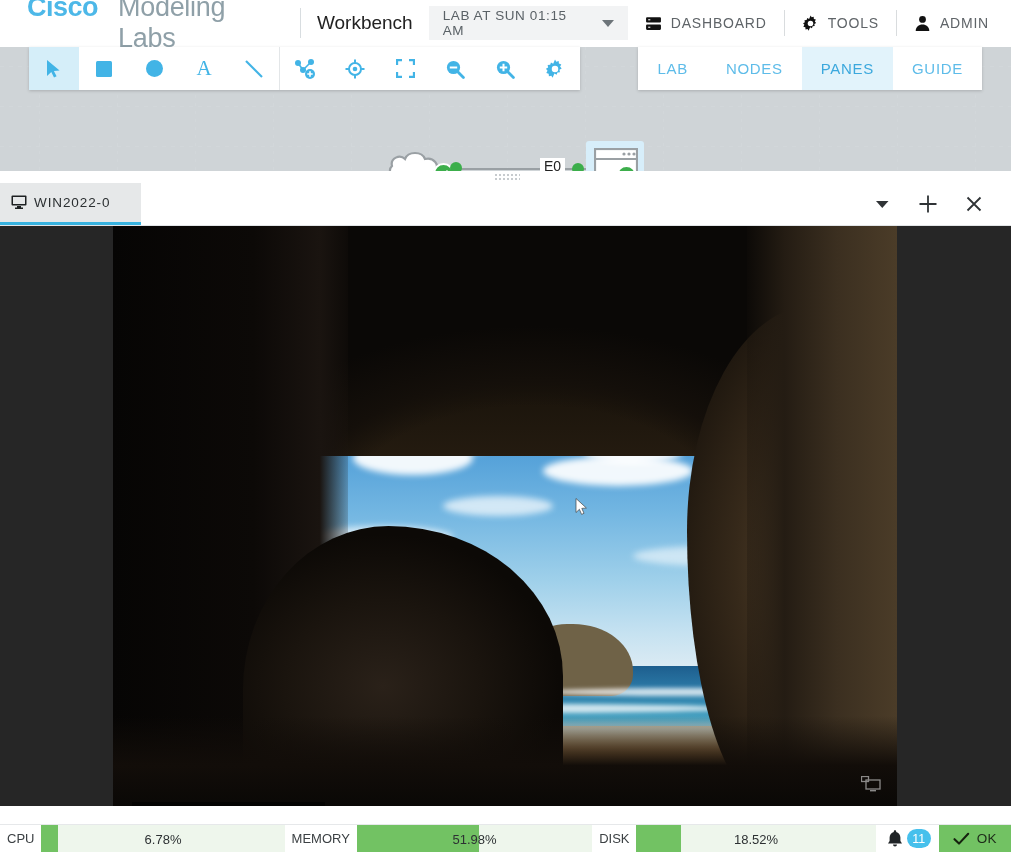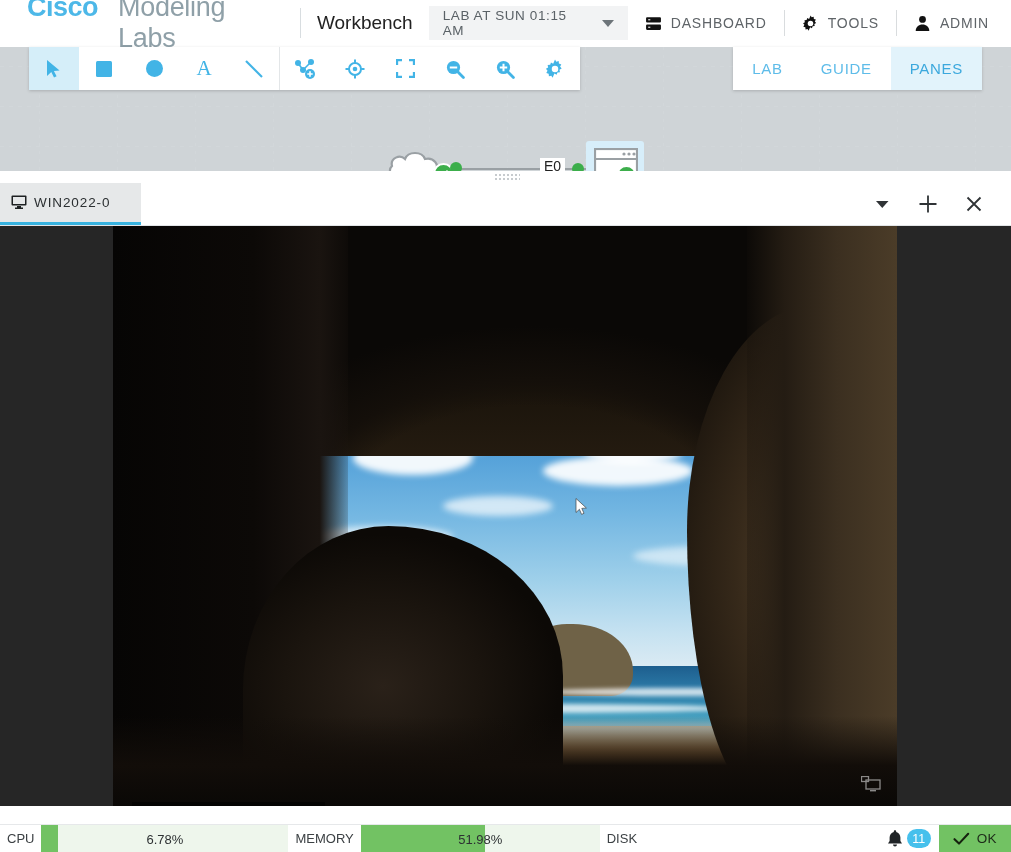"NODES" div.tb-tab { html: none -> <div>NODES</div> }
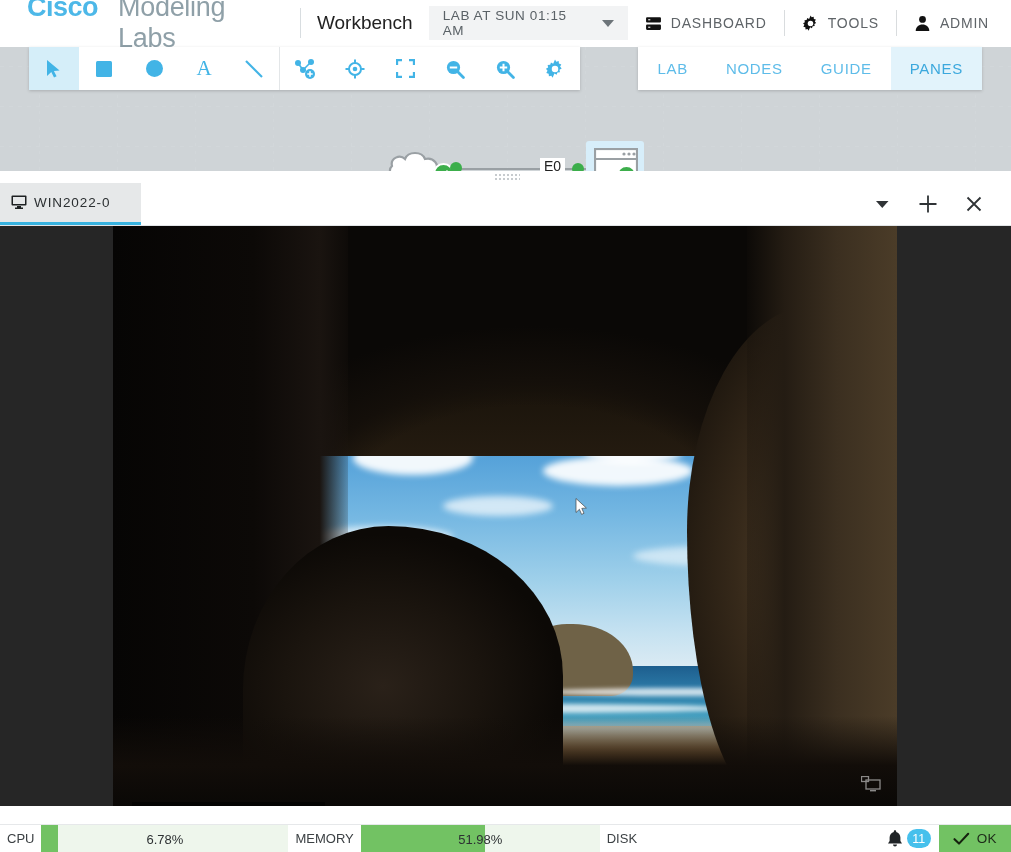"GUIDE" div.tb-tab { order: before "PANES" -> after "PANES" }
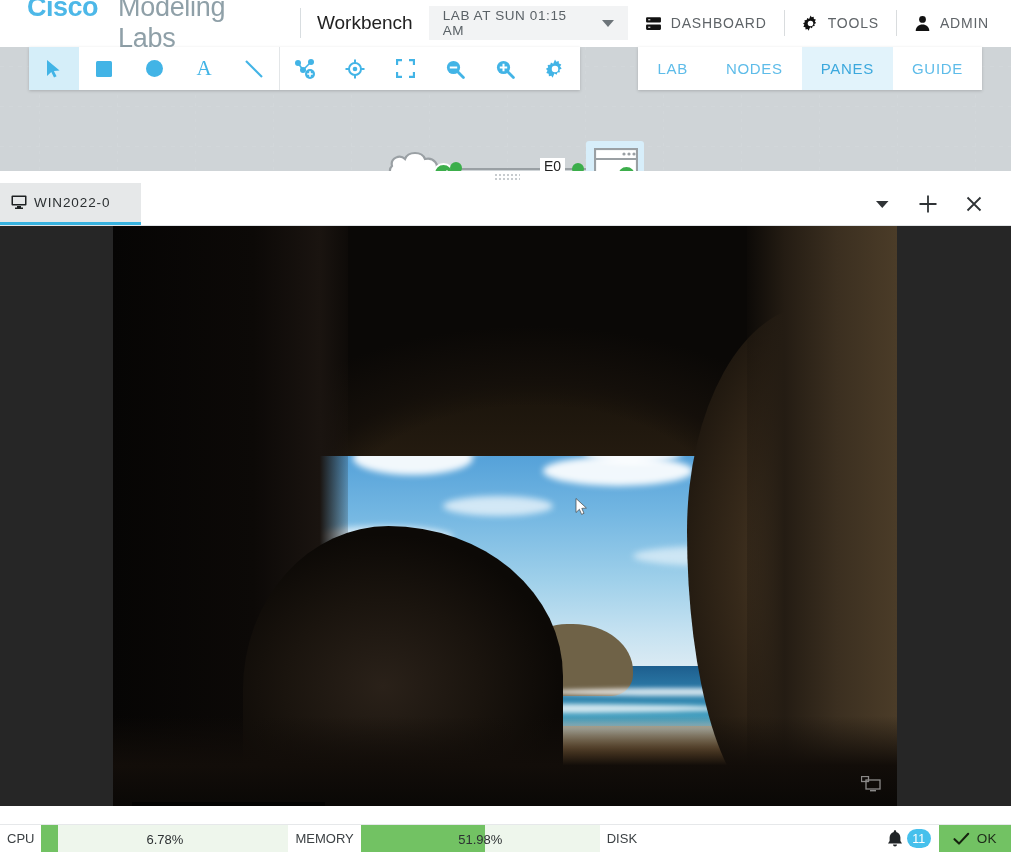"18.52%" div.stat-meter { html: none -> <div> <div></div> <span>18.52%</span> </div> }
